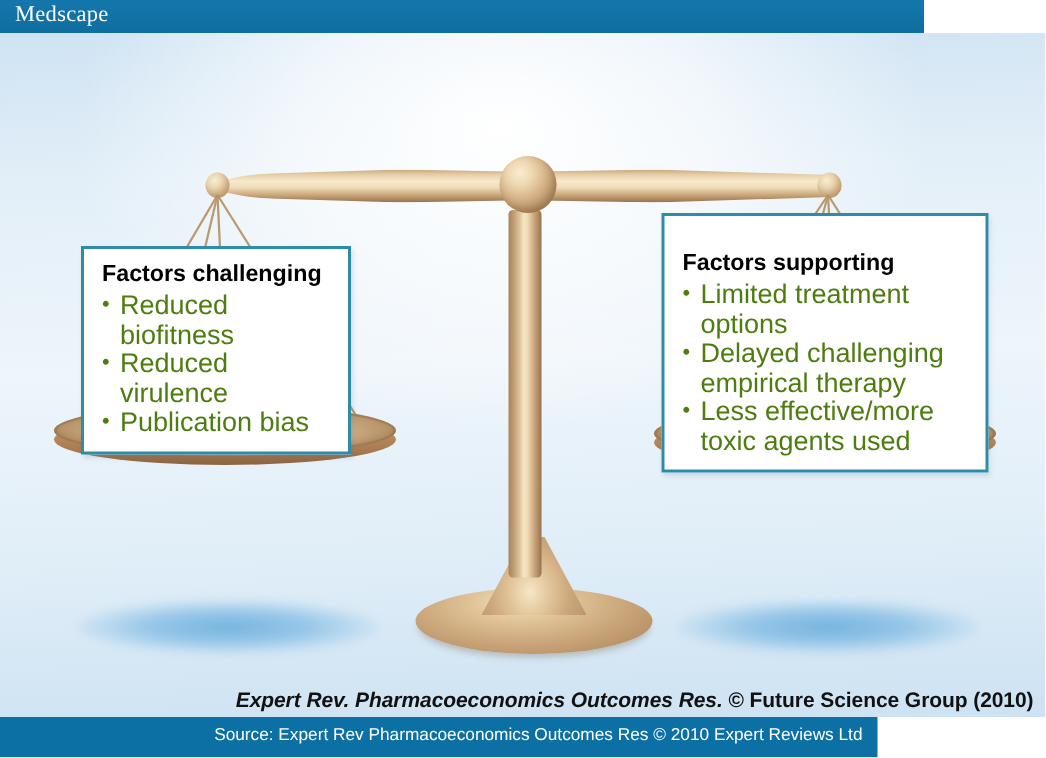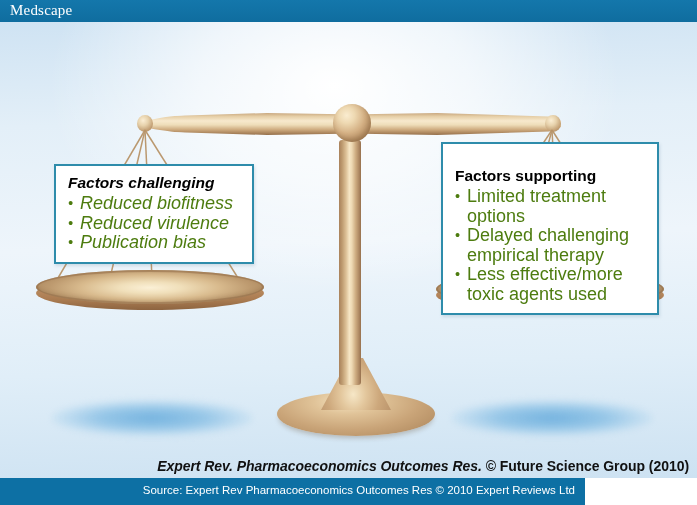"Medscape" #brand-bar { width: 697px -> 616px }
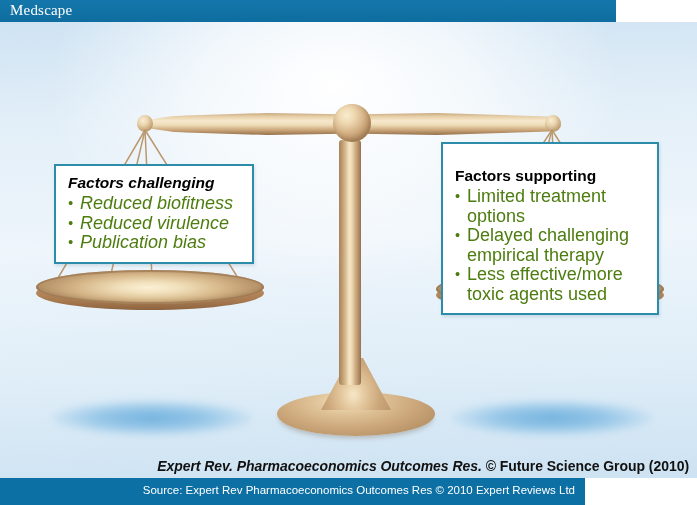"Factors challenging" #callout-left { font-style: italic -> none; width: 200px -> 180px }
